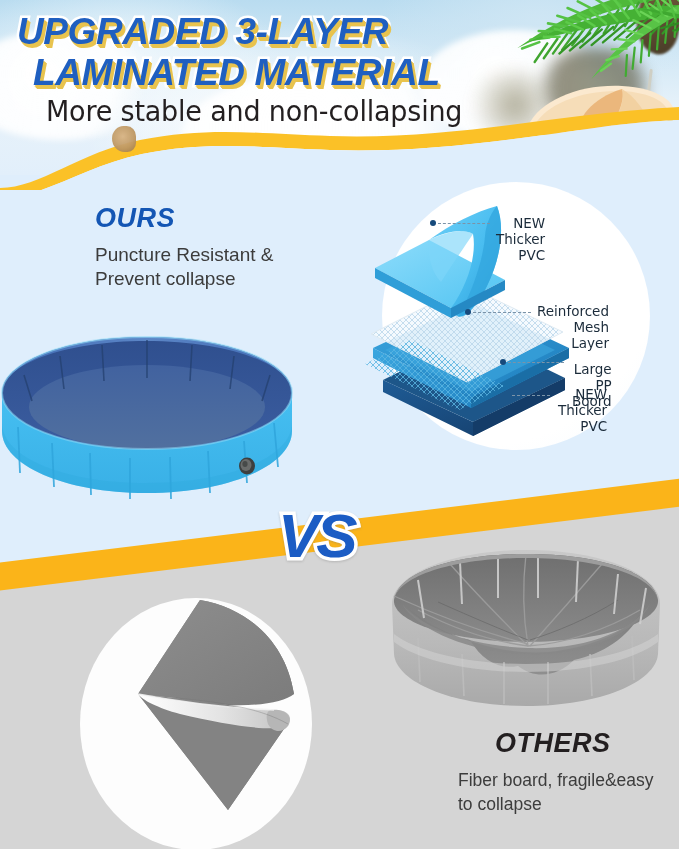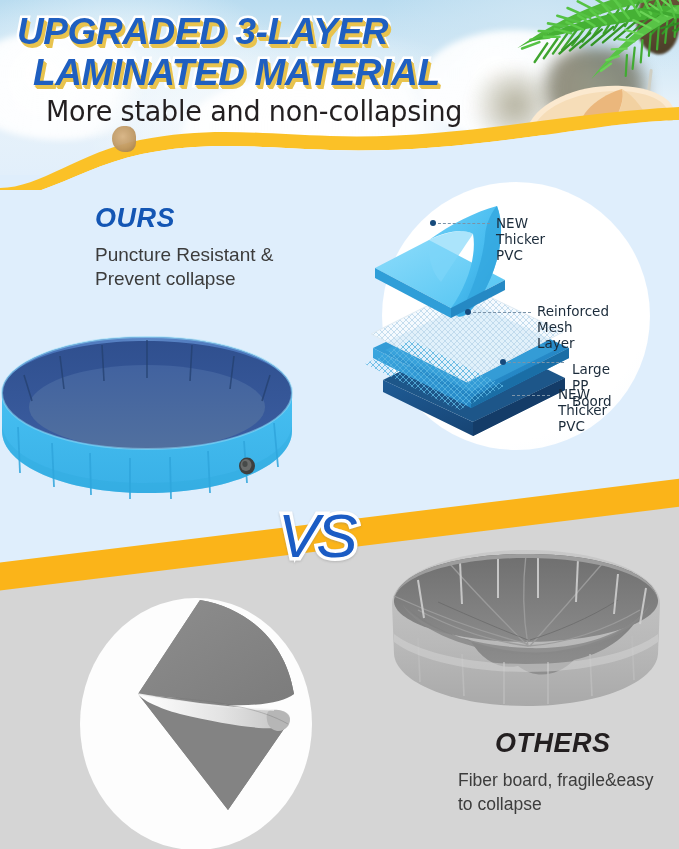"NEW Thicker PVC" .callouts { text-align: none -> right }
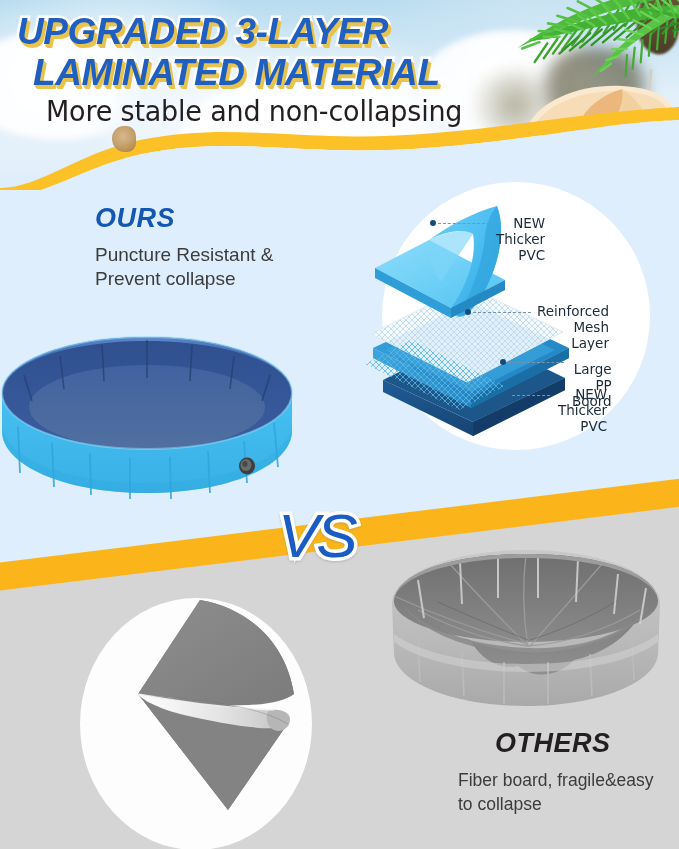"VS" .vs { font-weight: normal -> bold }
